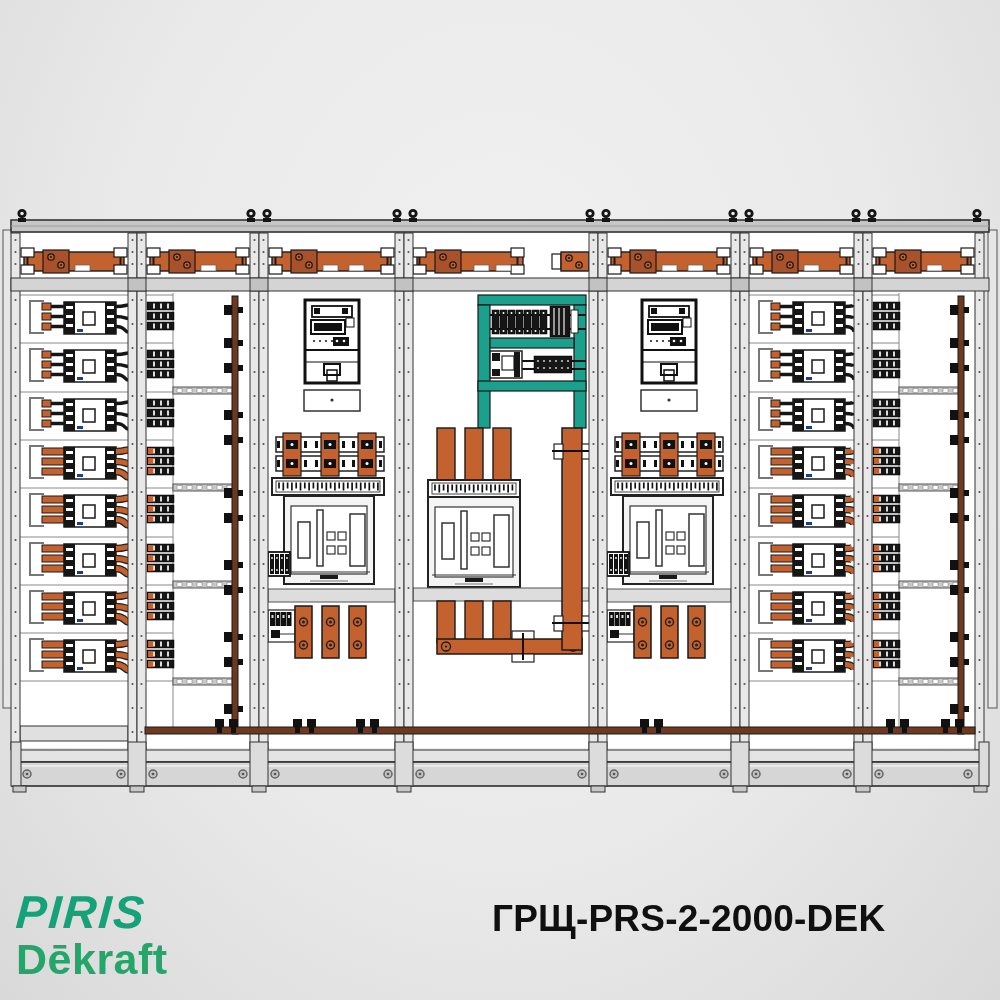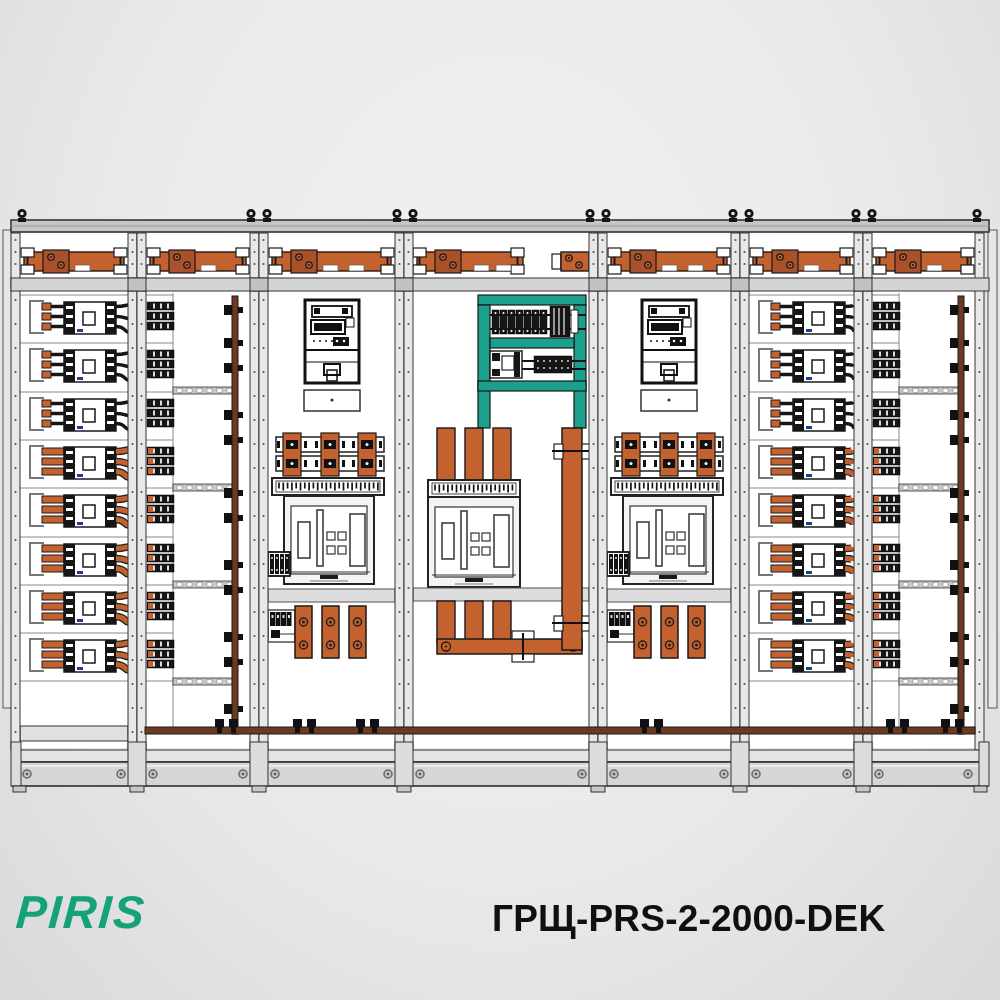"Dēkraft" div.brand-dekraft { html: none -> <div>Dēkraft</div> }
